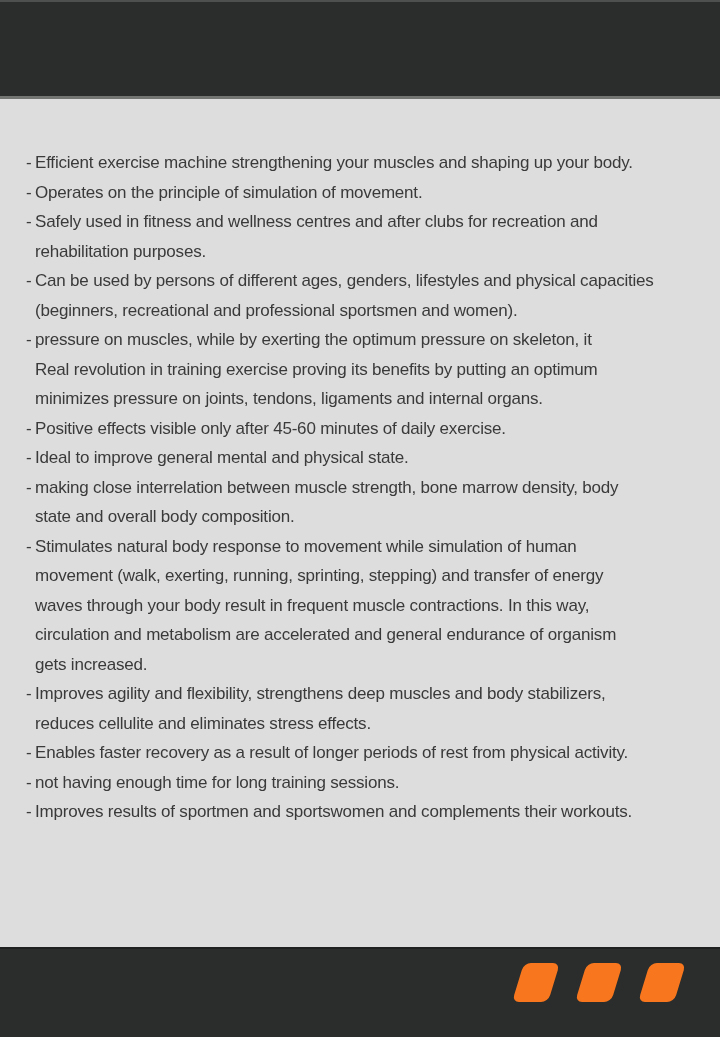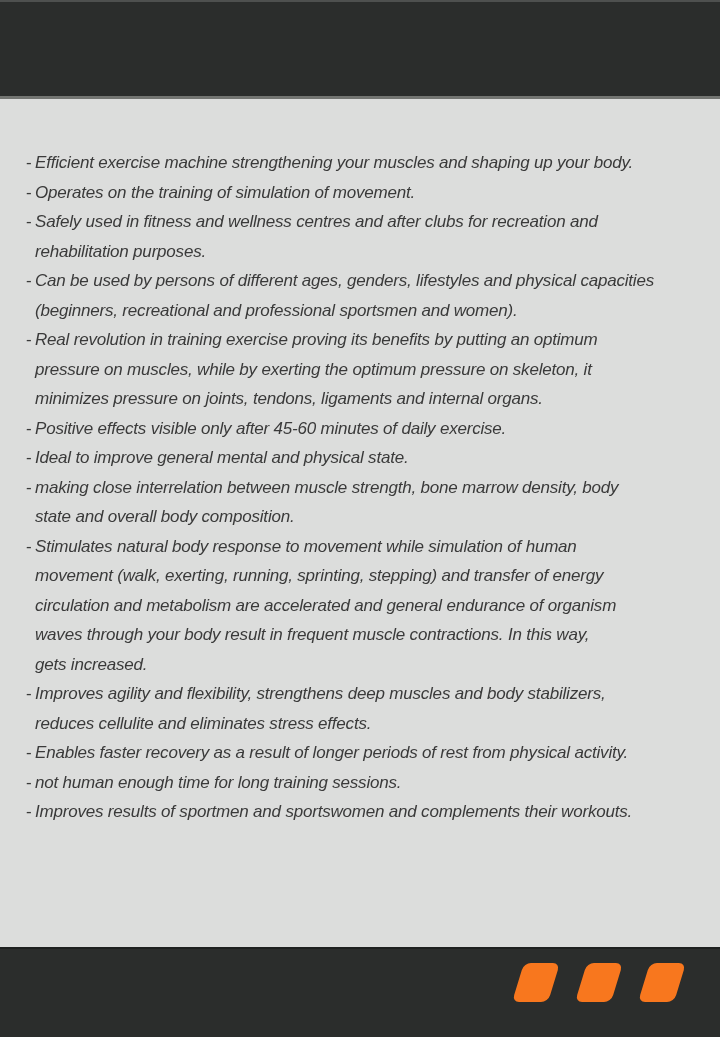"Efficient exercise machine strengthening" .bullet-line { font-style: italic -> none }
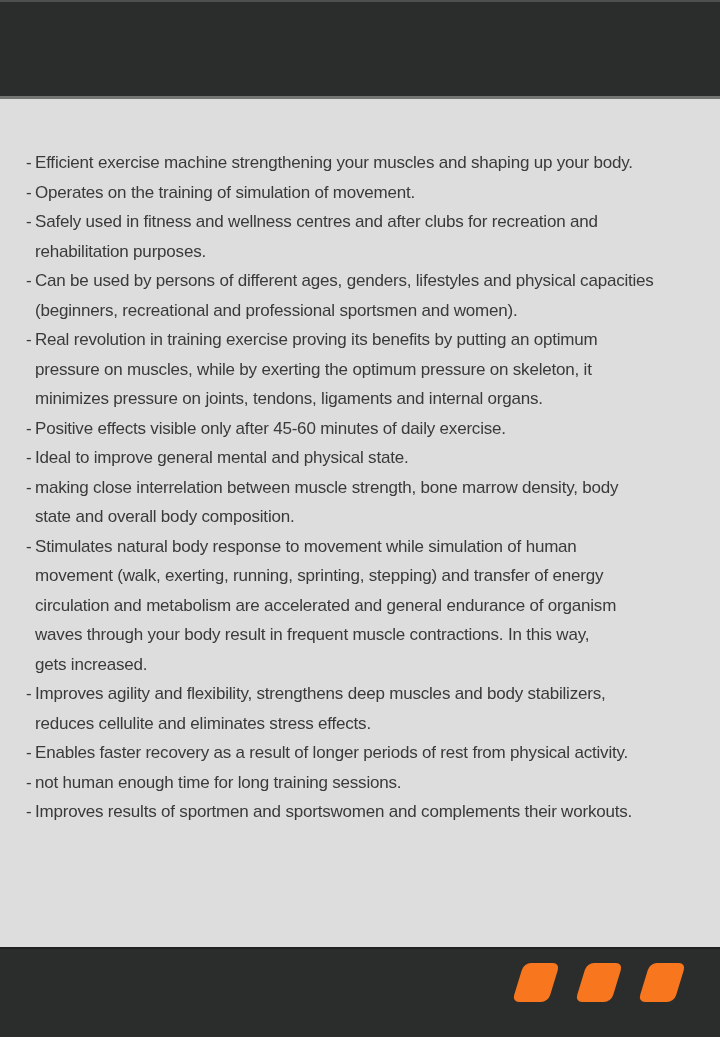"Operates on the training of" div.bullet-line { text: training -> principle }
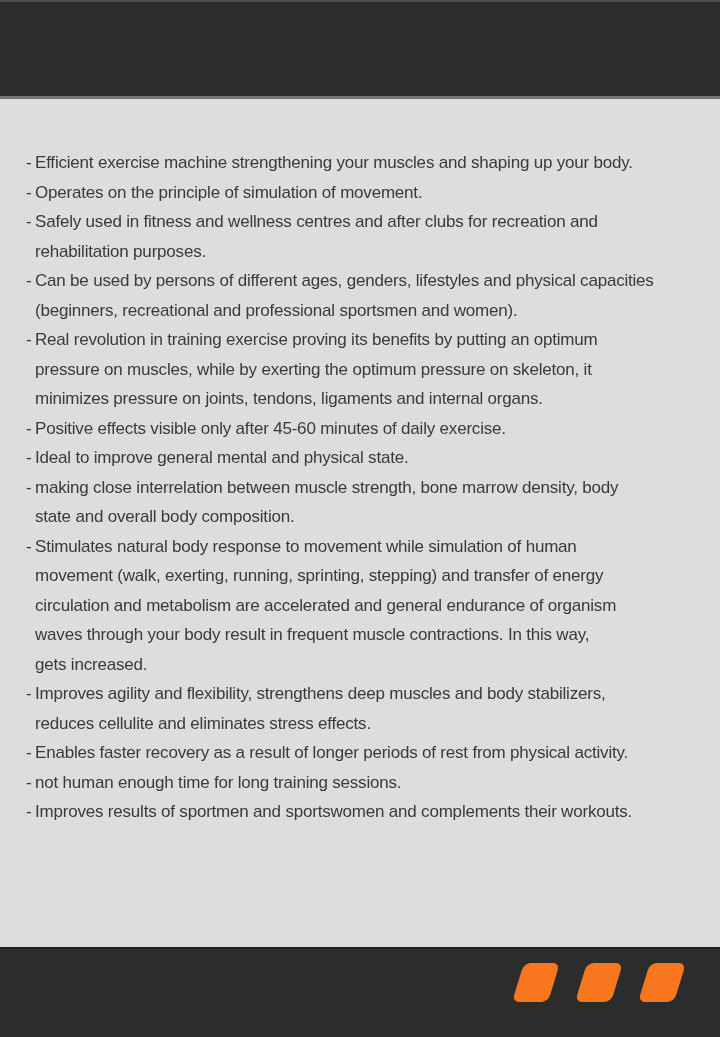"Real revolution in training exercise" div.bullet-line { order: before "pressure on muscles, while by" -> after "pressure on muscles, while by" }
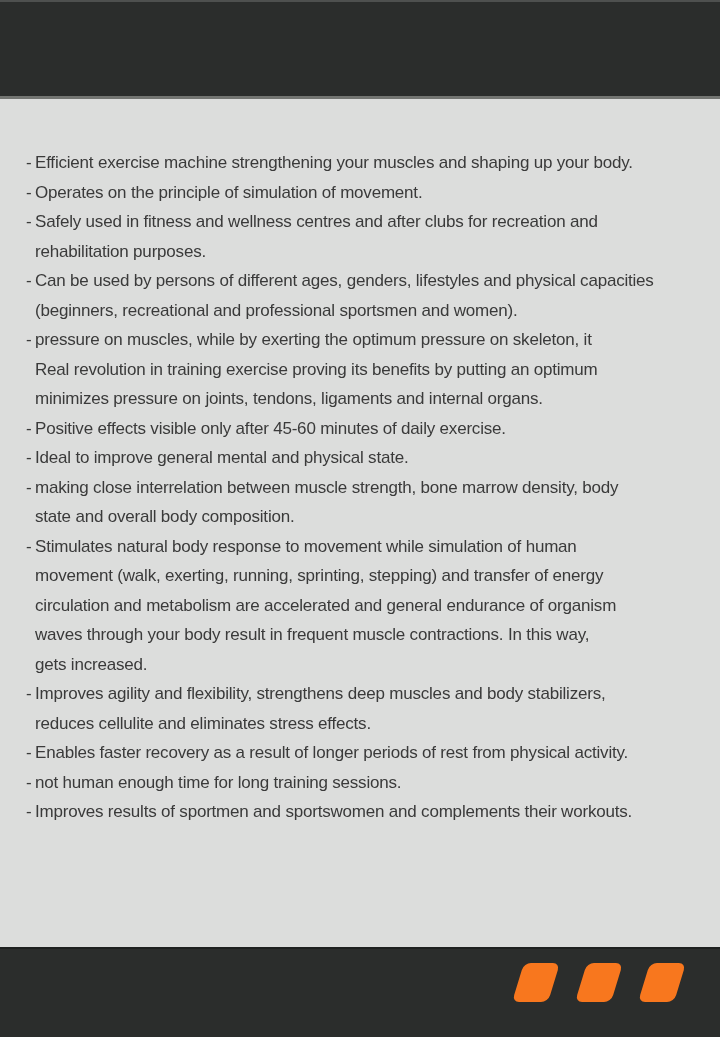"circulation and metabolism are" div.bullet-line { order: before "waves through your body result" -> after "waves through your body result" }
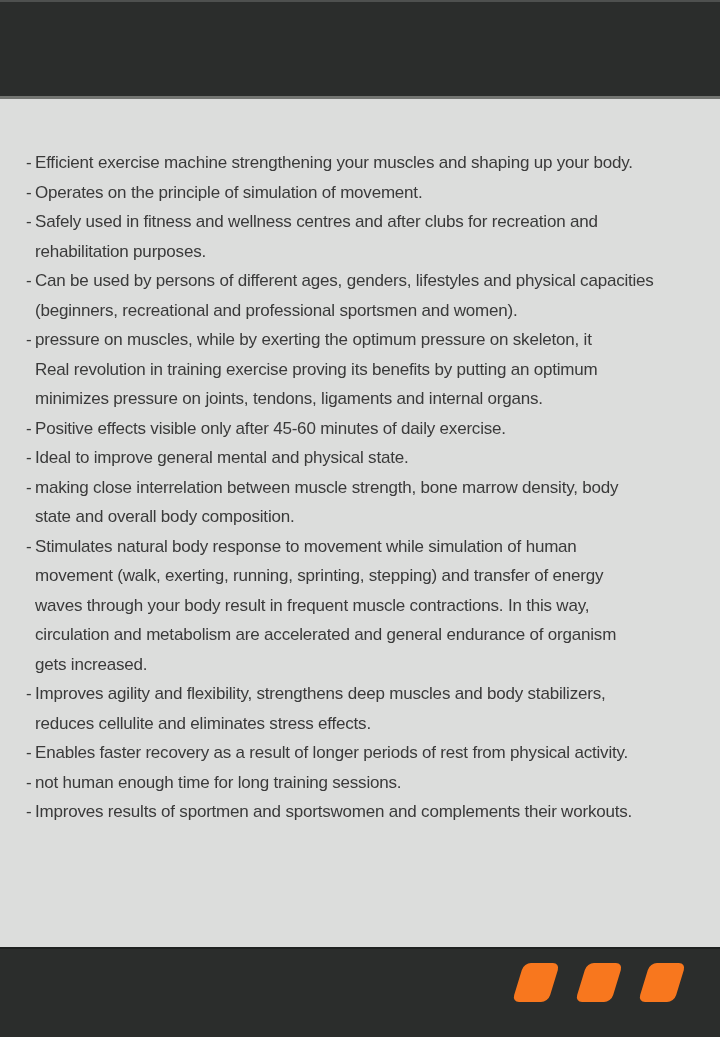"not human enough time for" div.bullet-line { text: human -> having }
